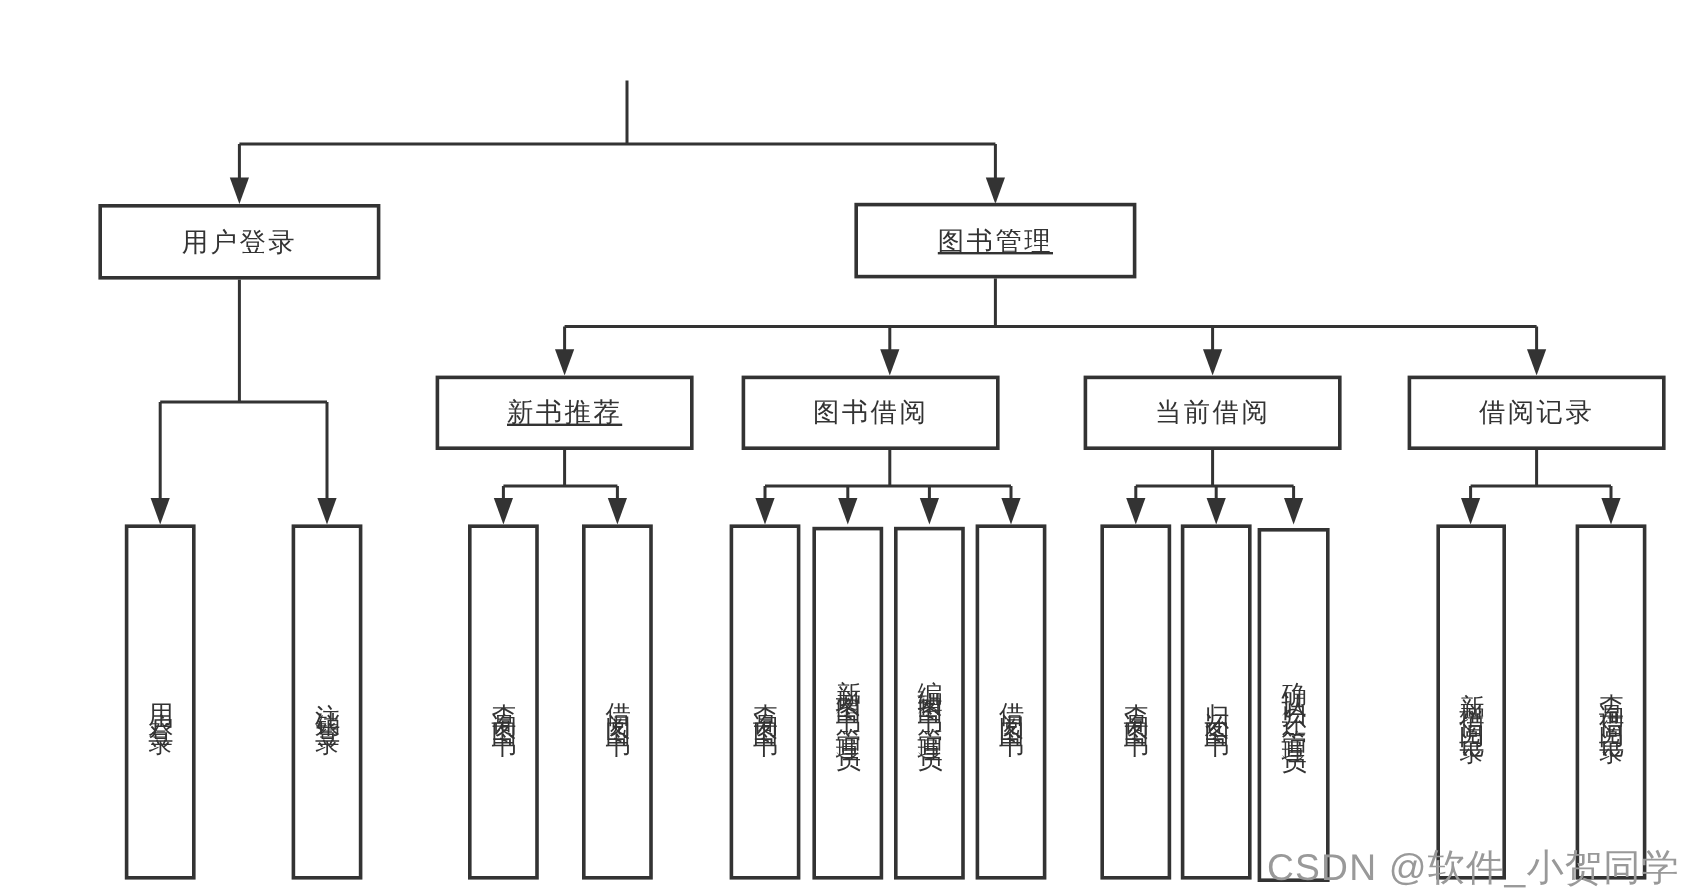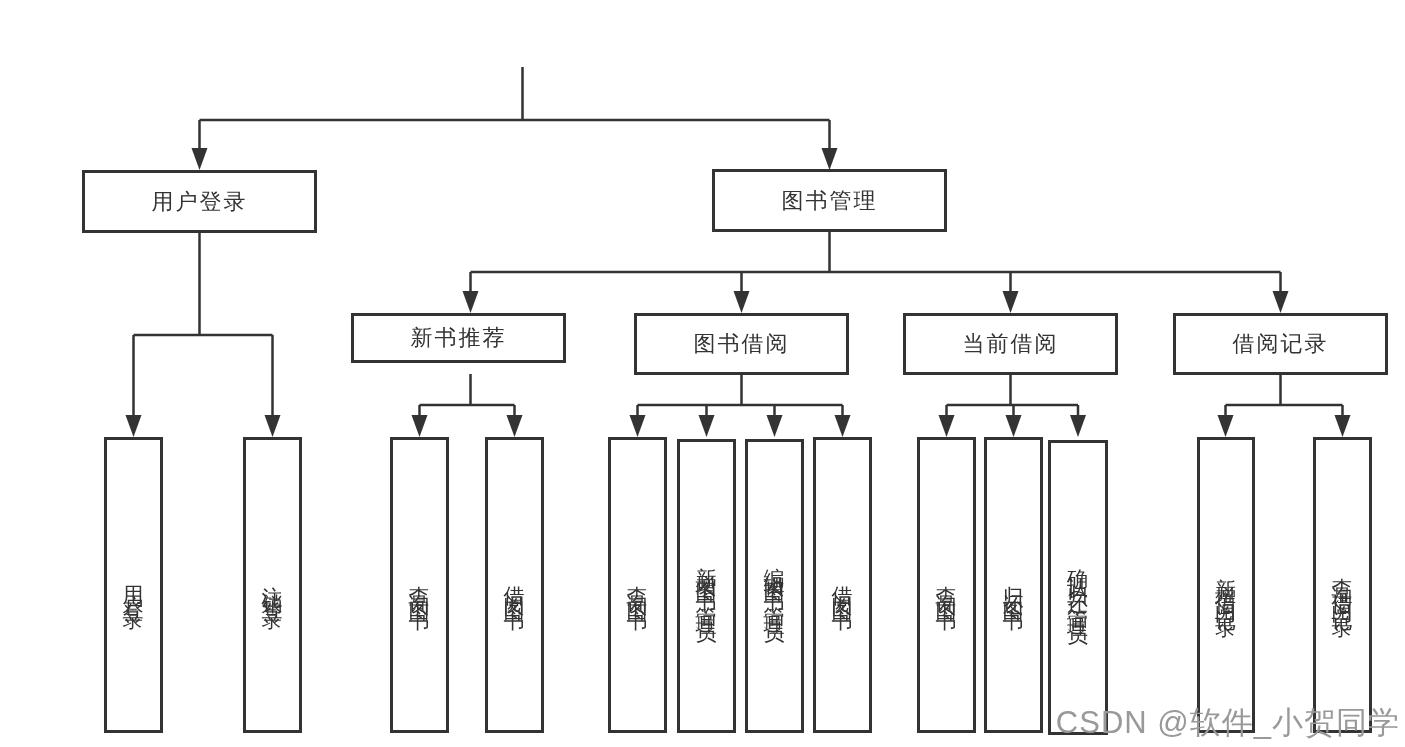"图书管理" div.node { text-decoration: none -> underline }
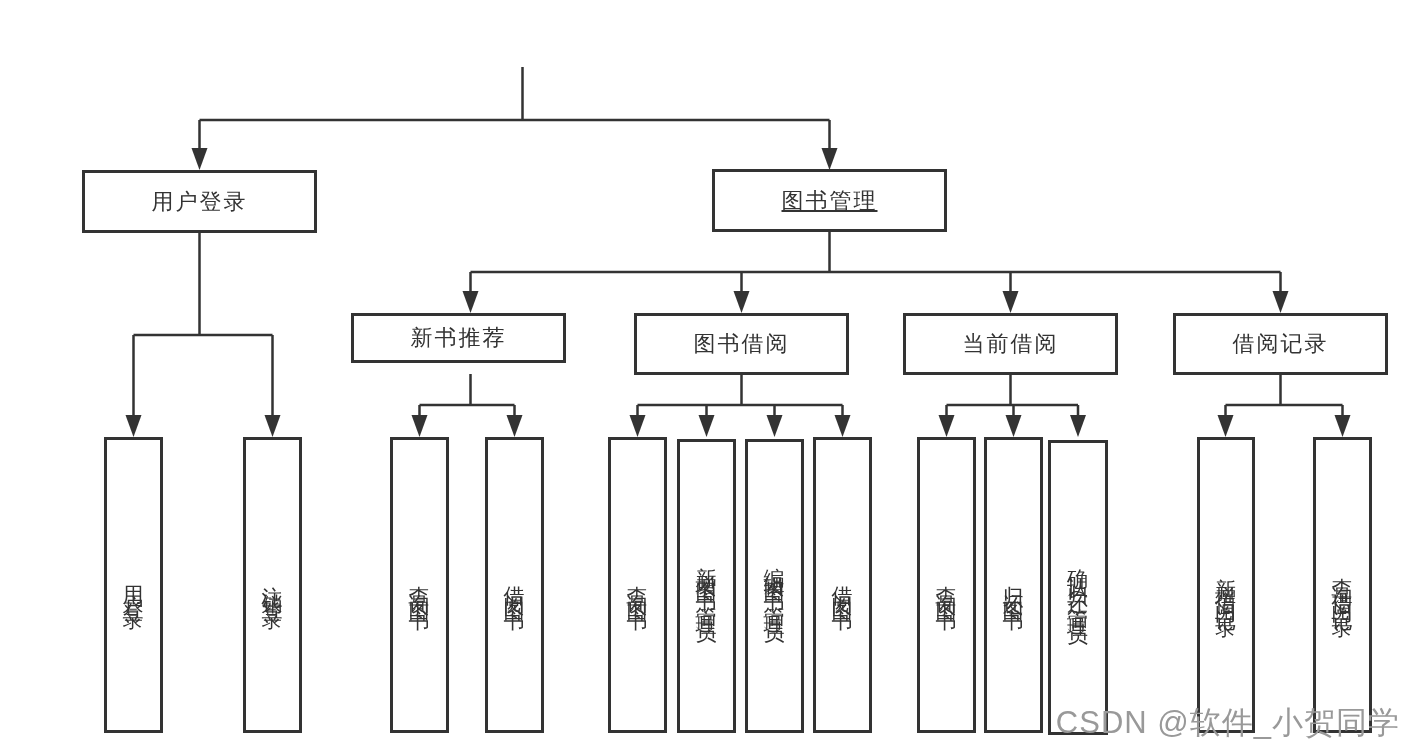"新书推荐" div.node { height: 50px -> 62px; left: 351px -> 363px; text-decoration: none -> underline }
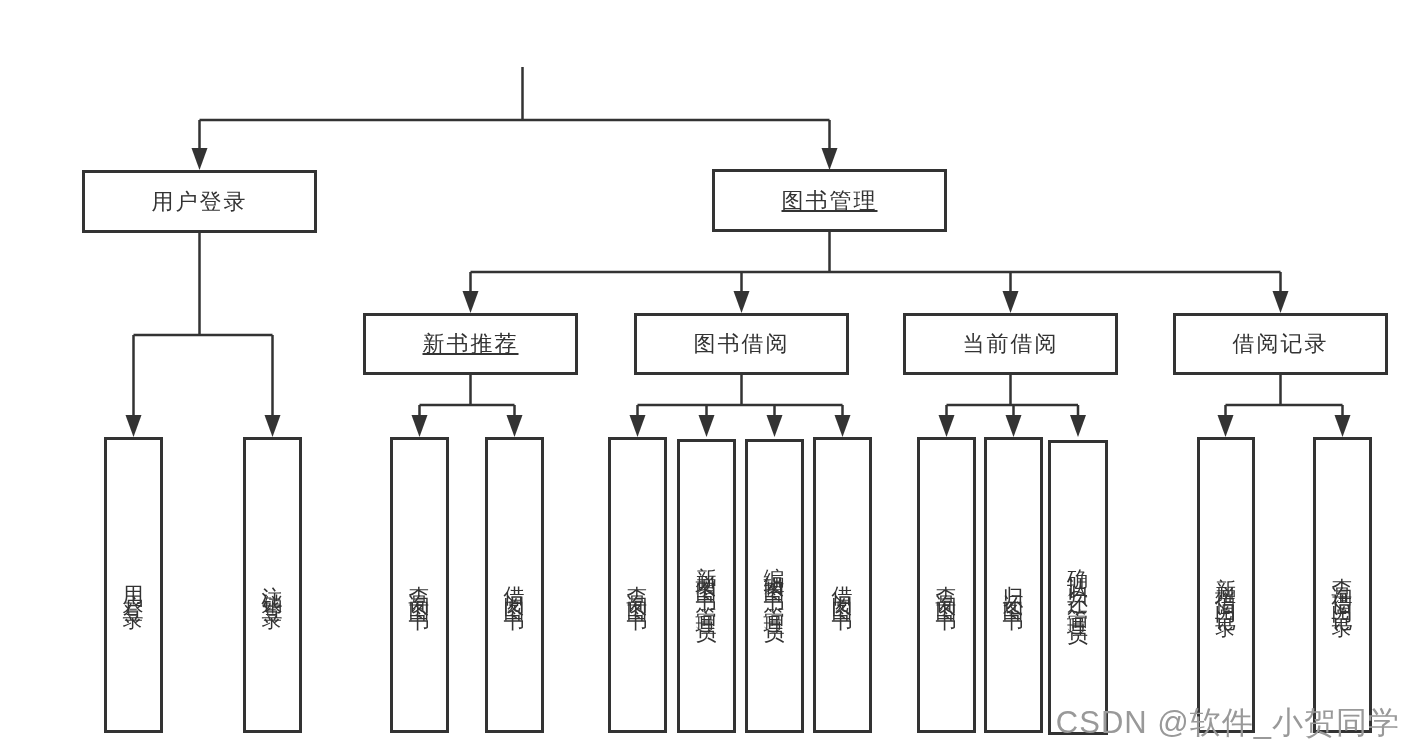"图书借阅" div.node { left: 634px -> 618px }
